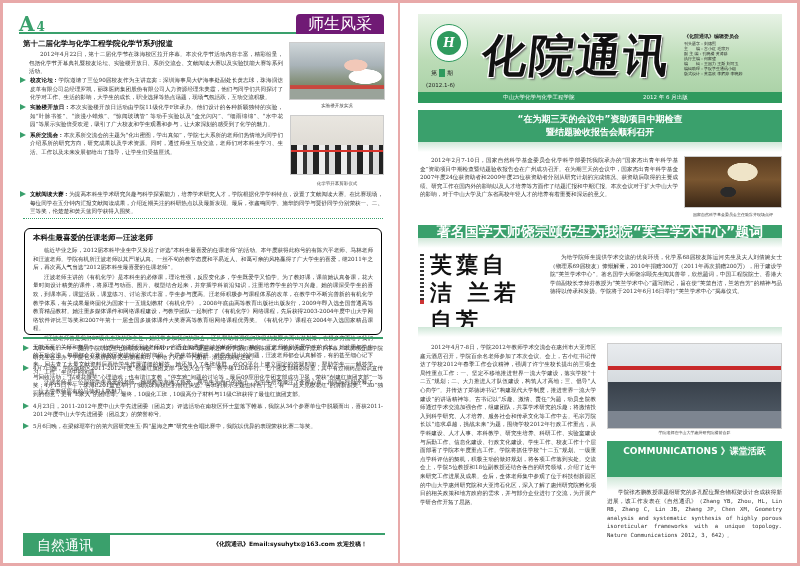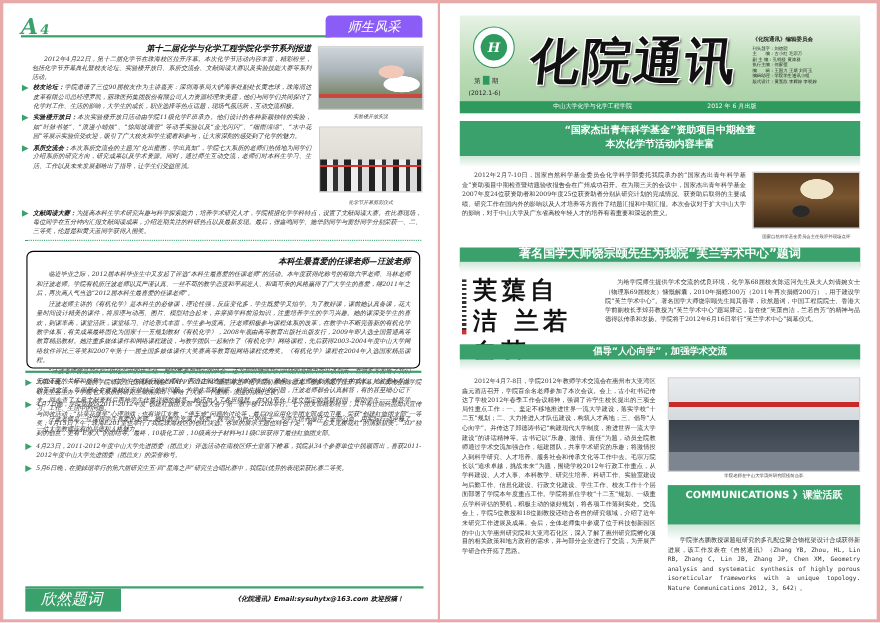"A 4" .left { font-style: italic -> none }
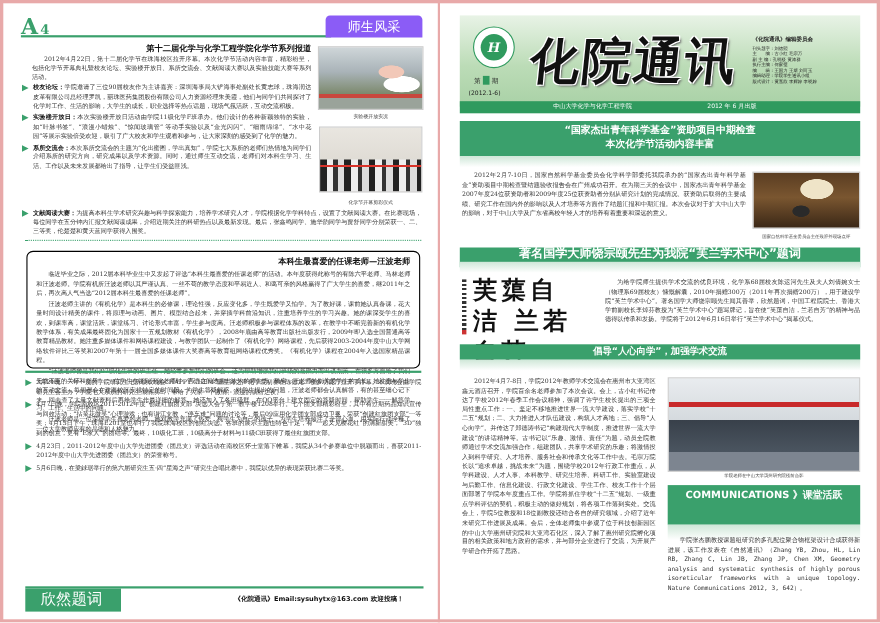"师生风采" .section-tab { background: #8b5cf6 -> #701a75; font-size: 12px -> 16px }
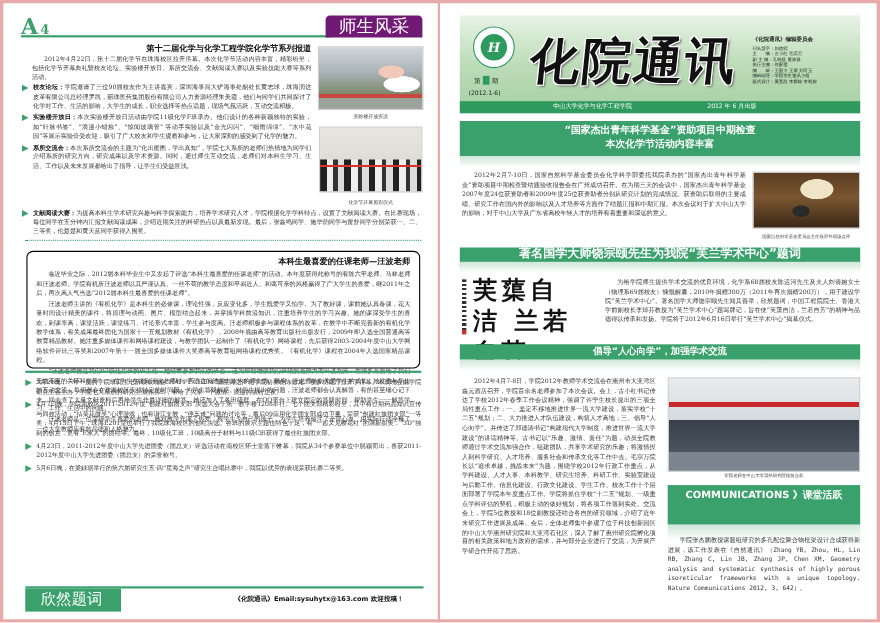"第十二届化学与化学工程学院化学节系列报道" .art-title { text-align: right -> left }
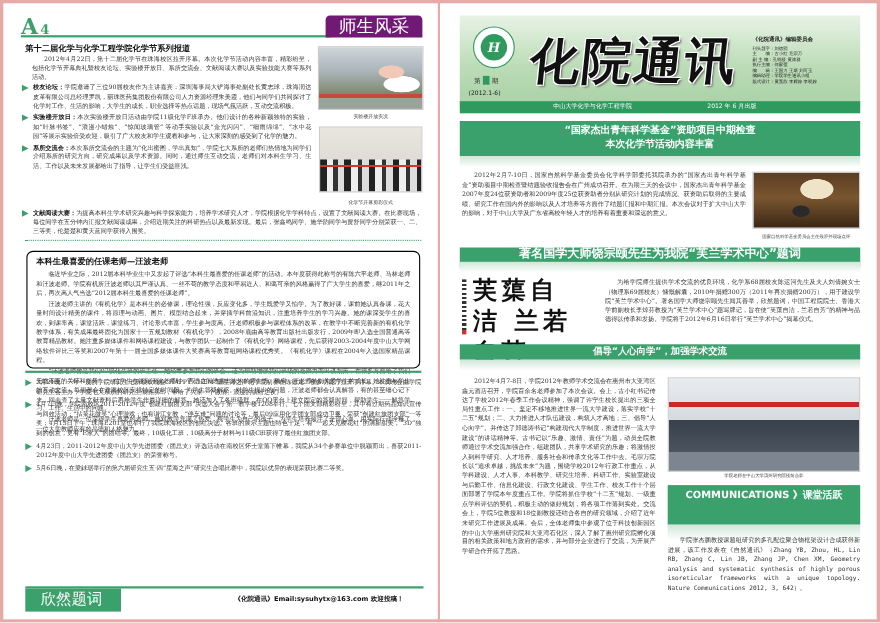"“国家杰出青年科学基金”资助项目中期检查" div { text: 国家杰出青年科学基金 -> 在为期三天的会议中 }
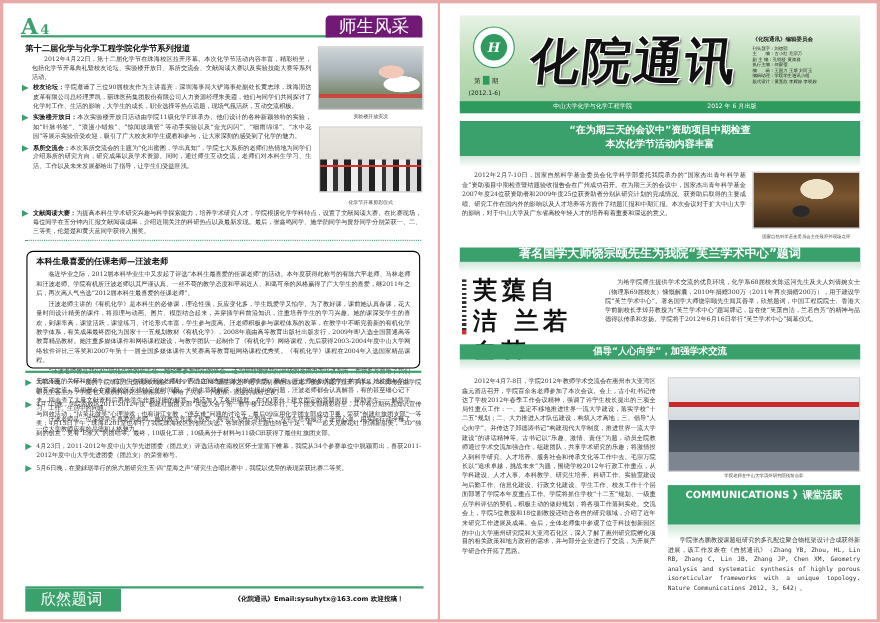"本次化学节活动内容丰富" div { text: 本次化学节活动内容丰富 -> 暨结题验收报告会顺利召开 }
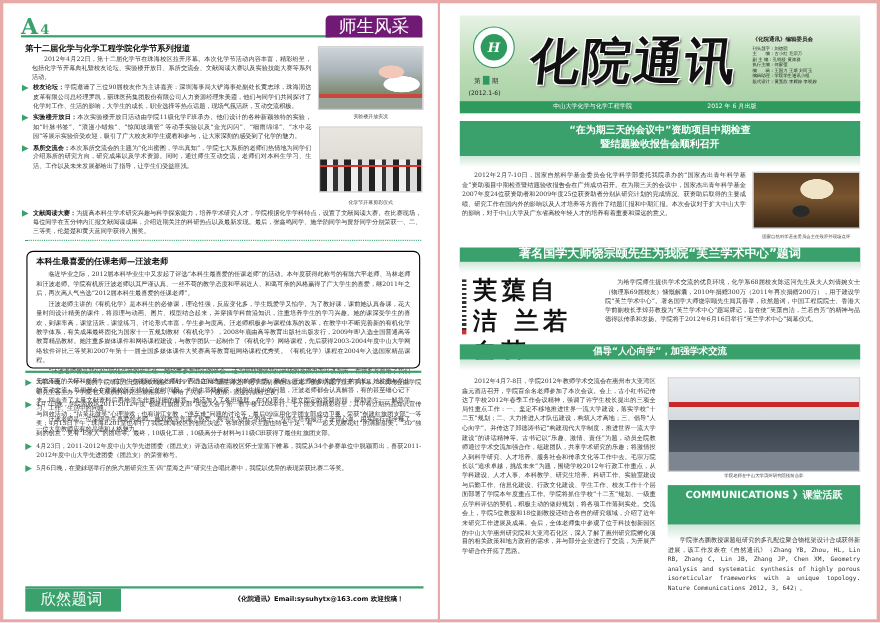"著名国学大师饶宗颐先生为我院“芙兰学术中心”题词" .b2 { font-size: 11px -> 14px }
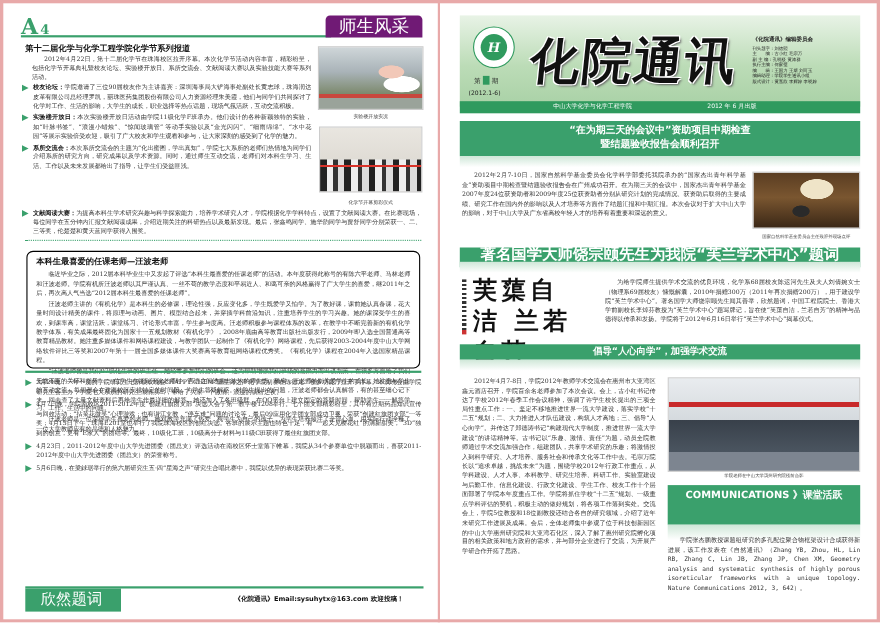"倡导“人心向学”，加强学术交流" div.banner { html: <div>倡导“人心向学”，加强学术交流</div> -> none }
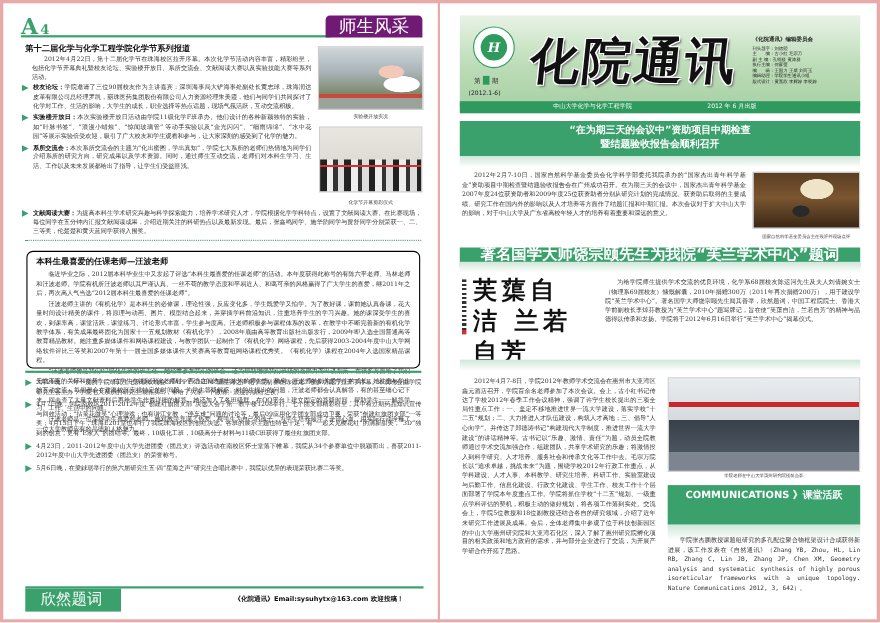"欣然题词" div.footer-tab { text: 欣然题词 -> 自然通讯 }
